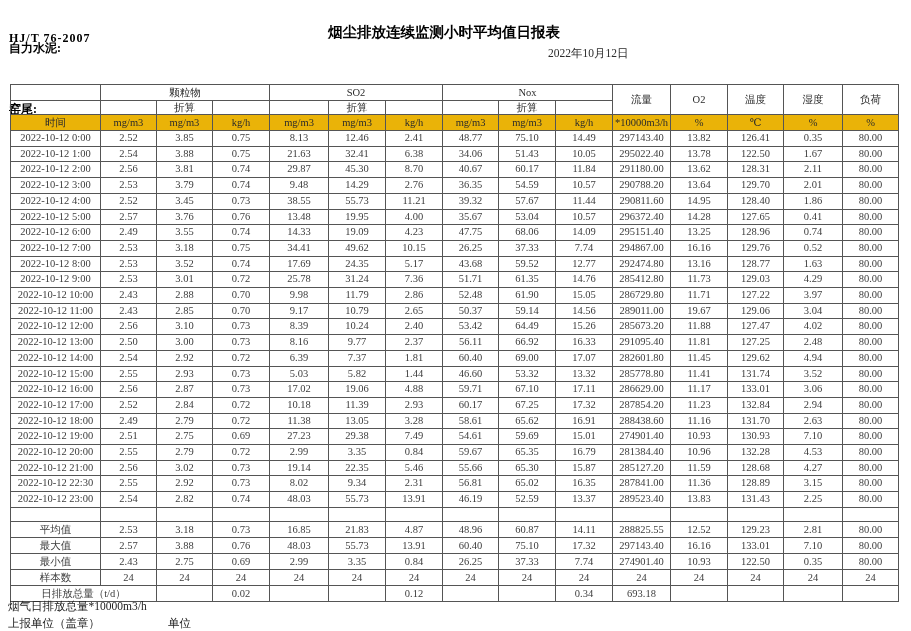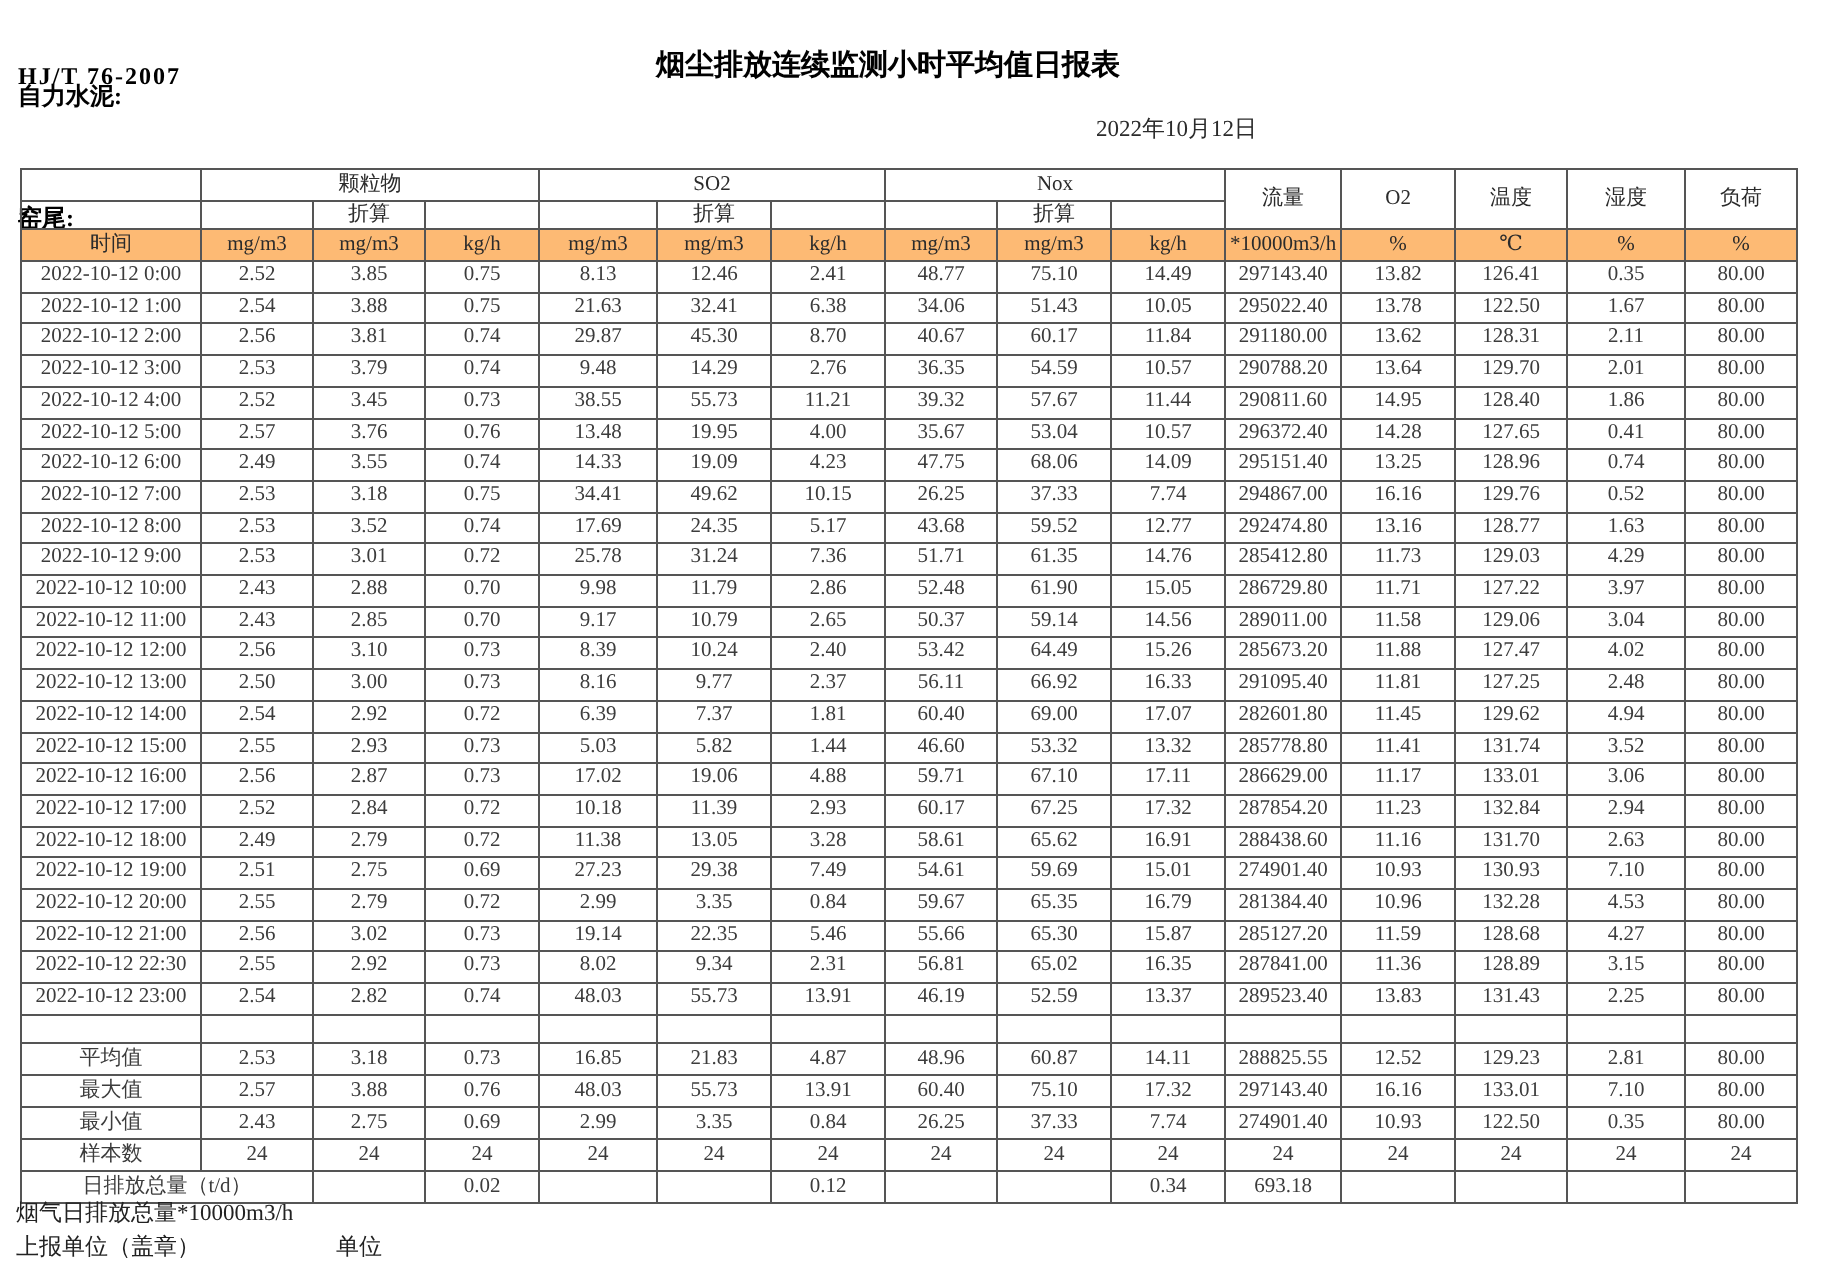"2022年10月12日" .rpt-date { top: 57px -> 46px }
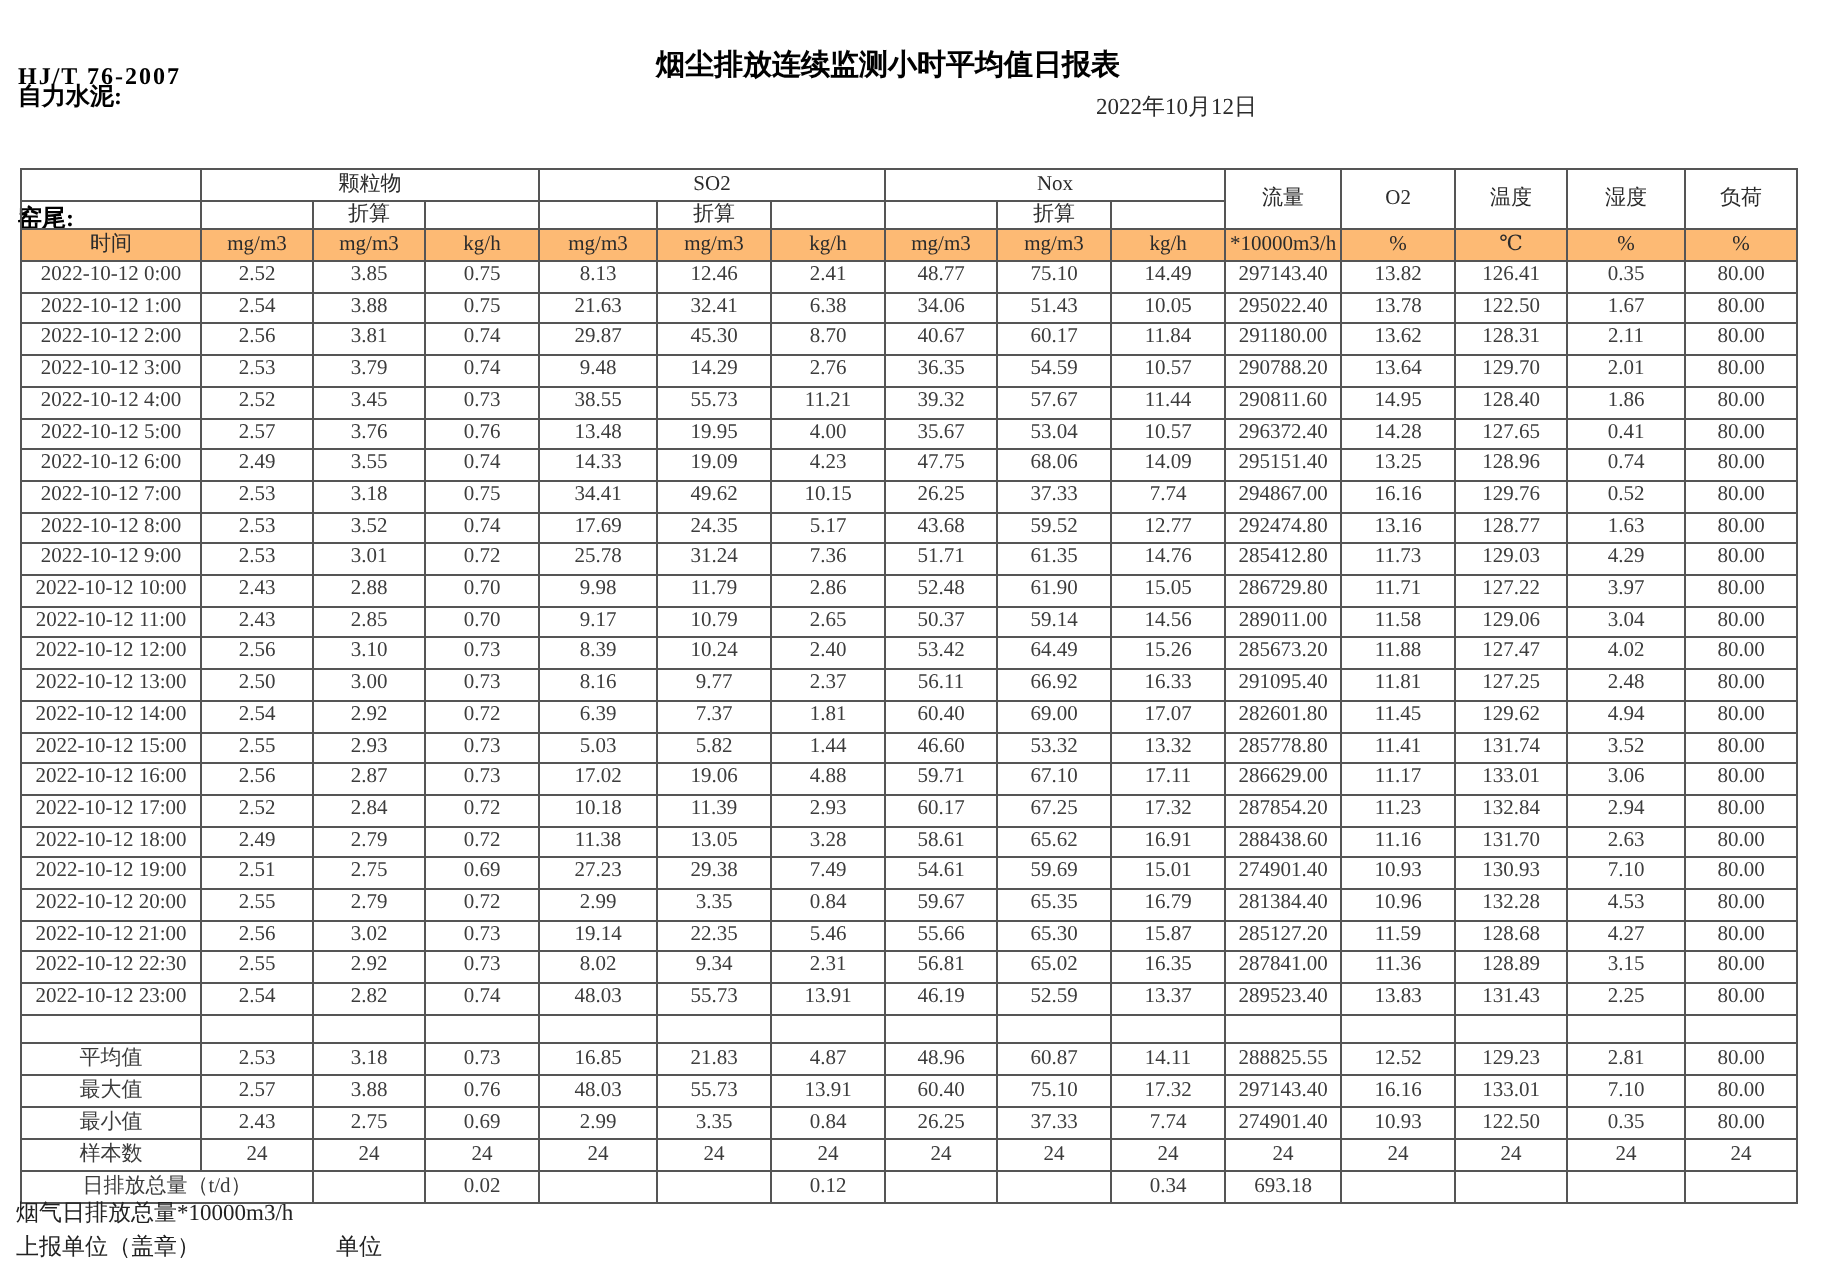"时间" tr.units td { background: #fdba74 -> #eab308 }
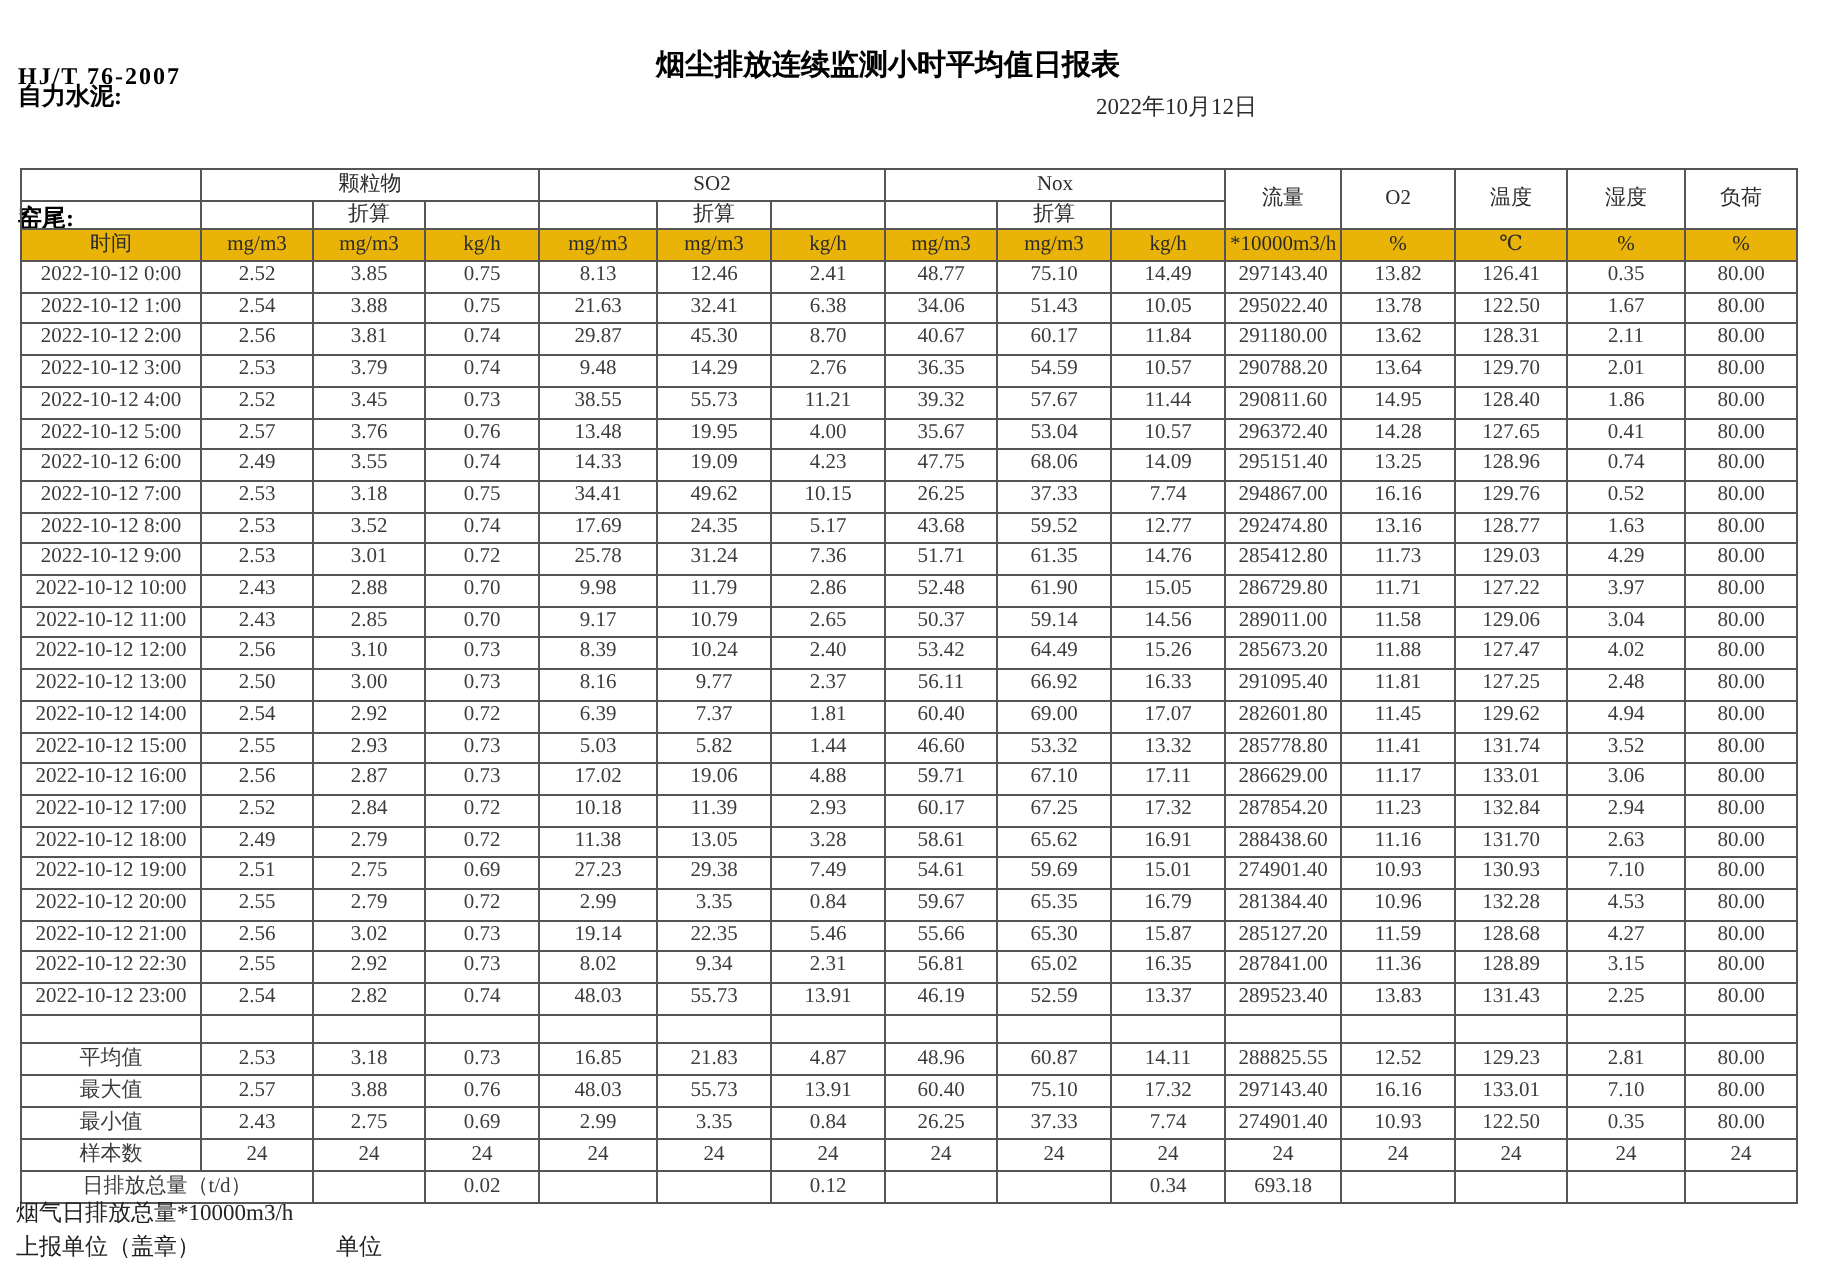"11.58" td { text: 11.58 -> 19.67 }
